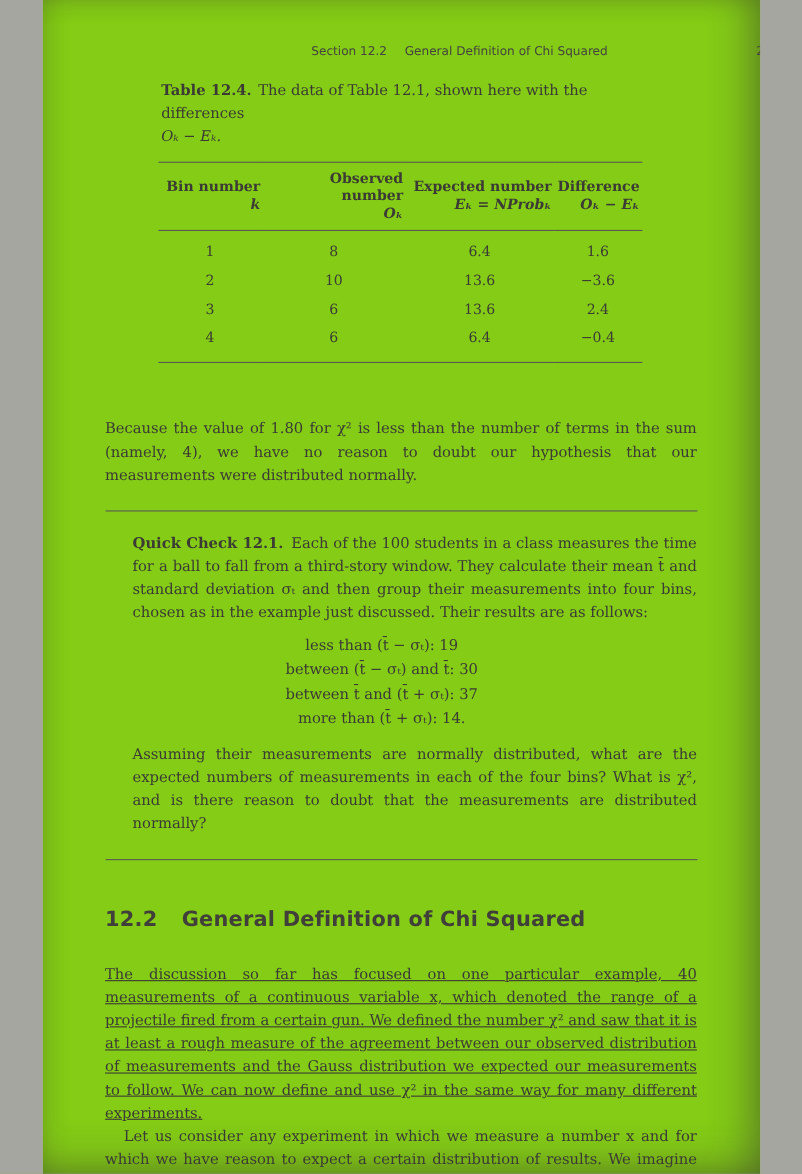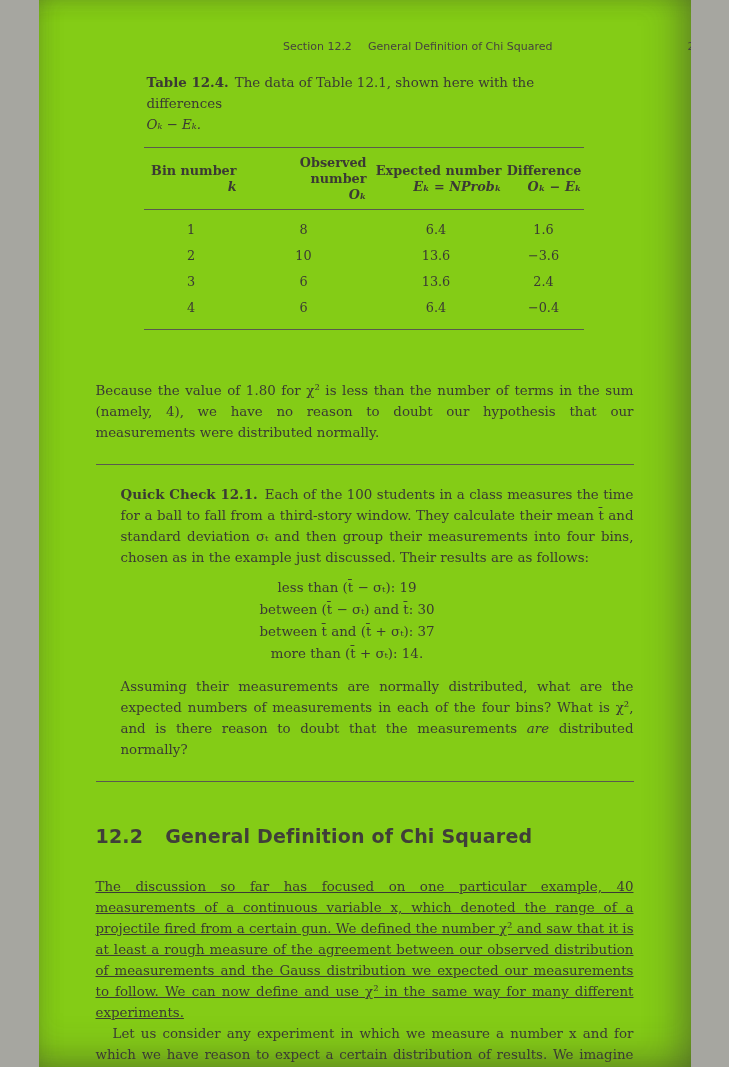"are" .emph { font-style: italic -> none }
